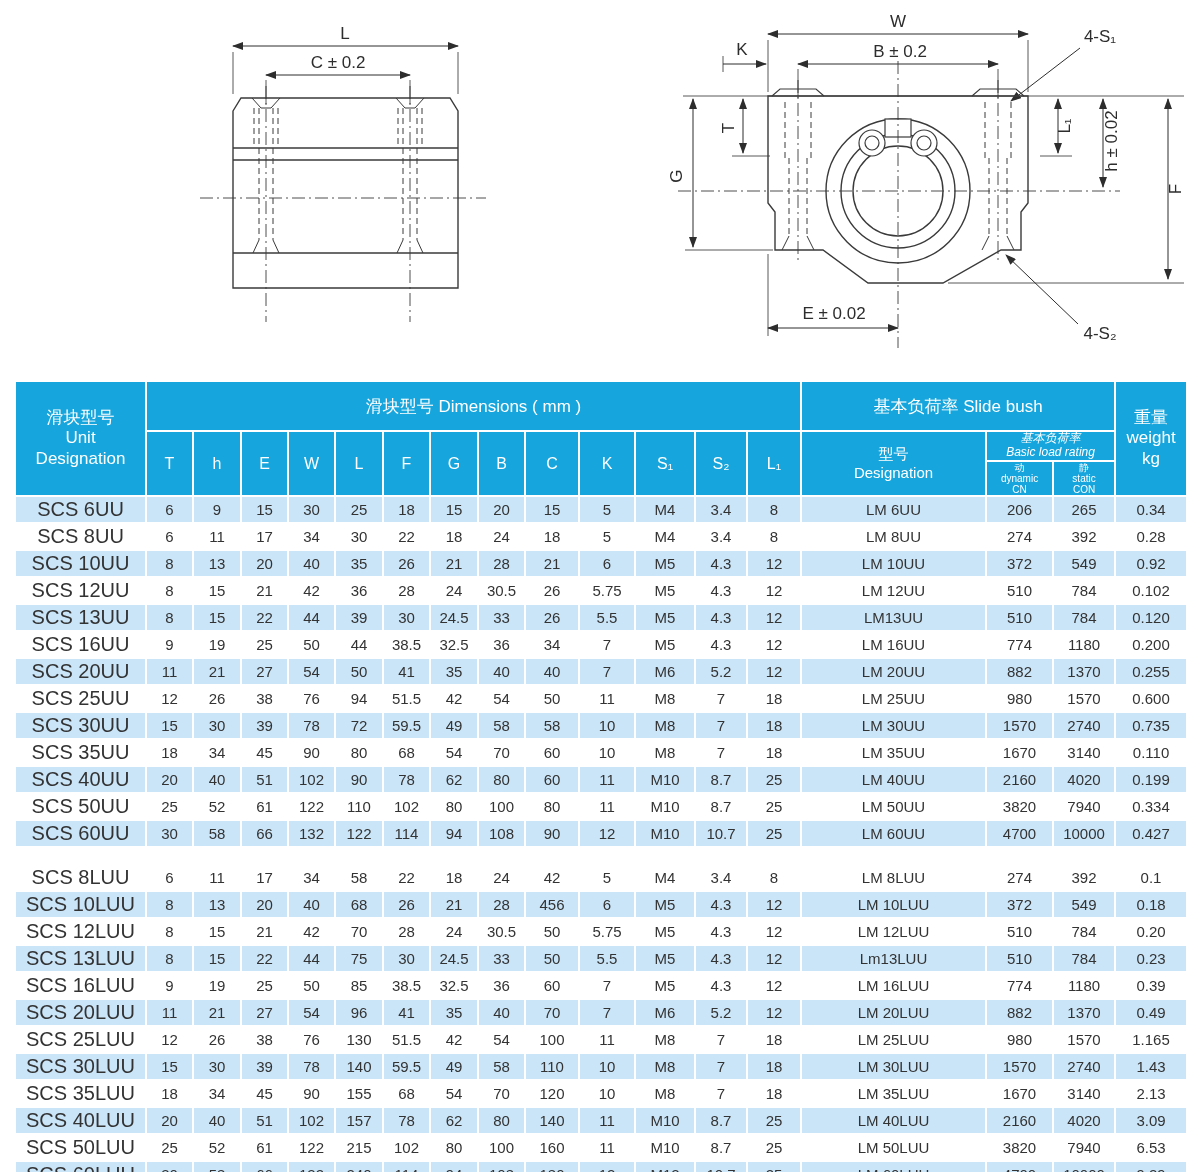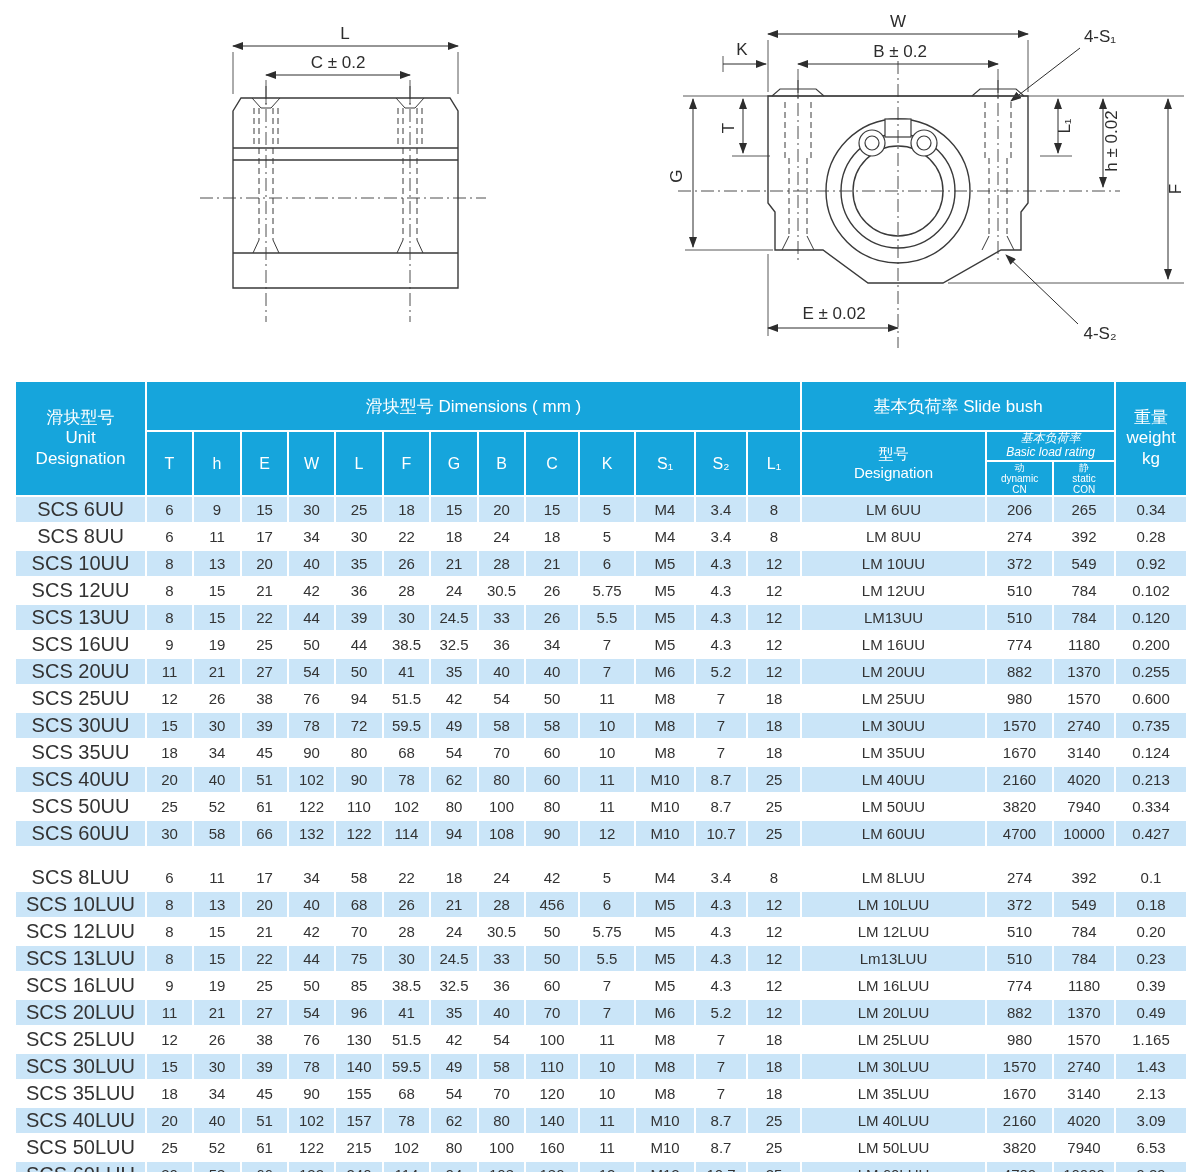"0.124" td.data-cell { text: 0.124 -> 0.110 }
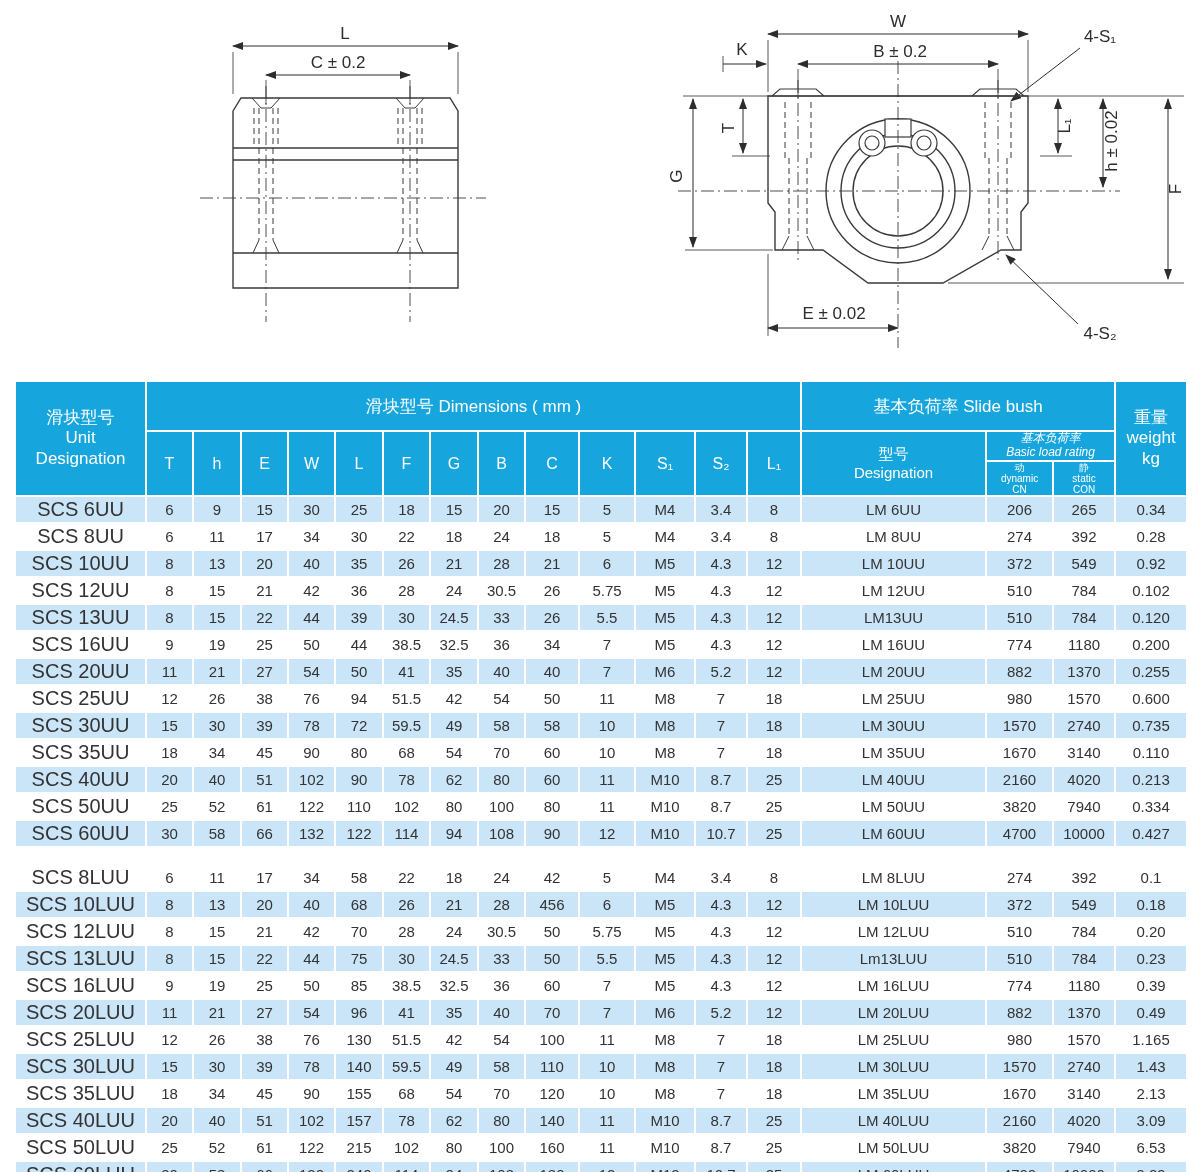"0.213" td.data-cell { text: 0.213 -> 0.199 }
